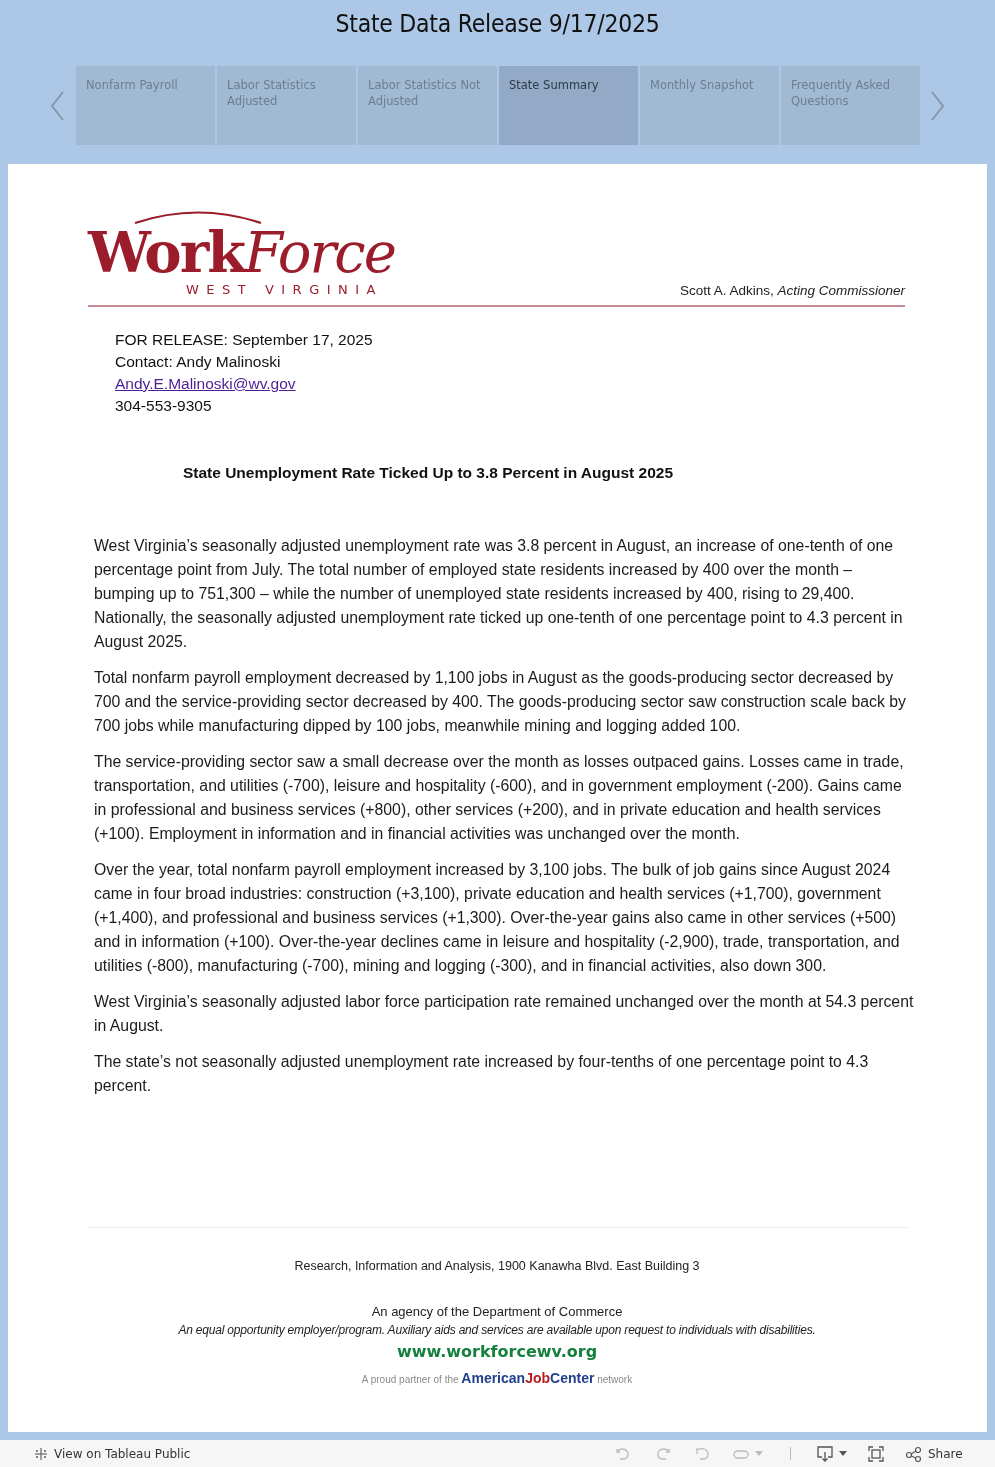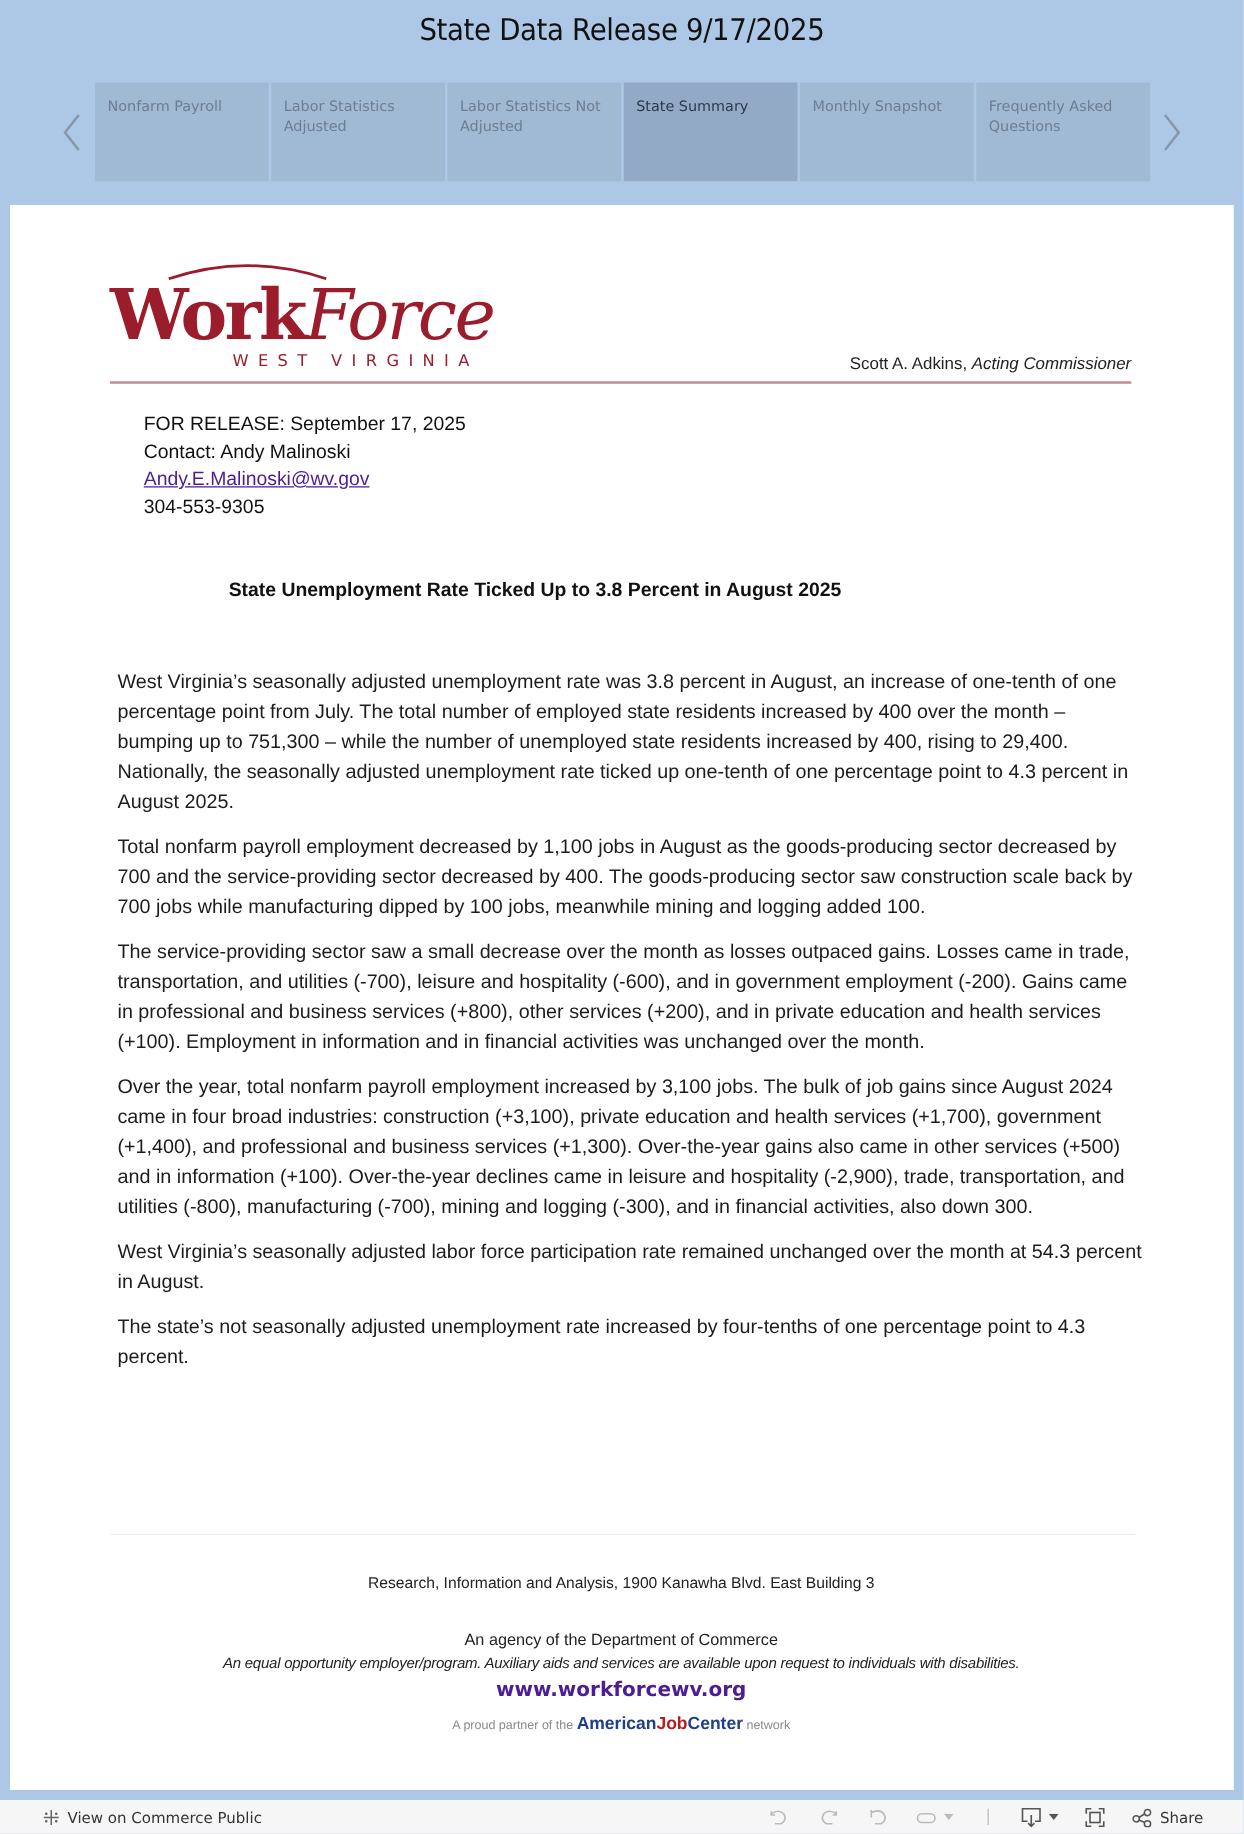"www.workforcewv.org" .f-url { color: #4c1d95 -> #15803d }
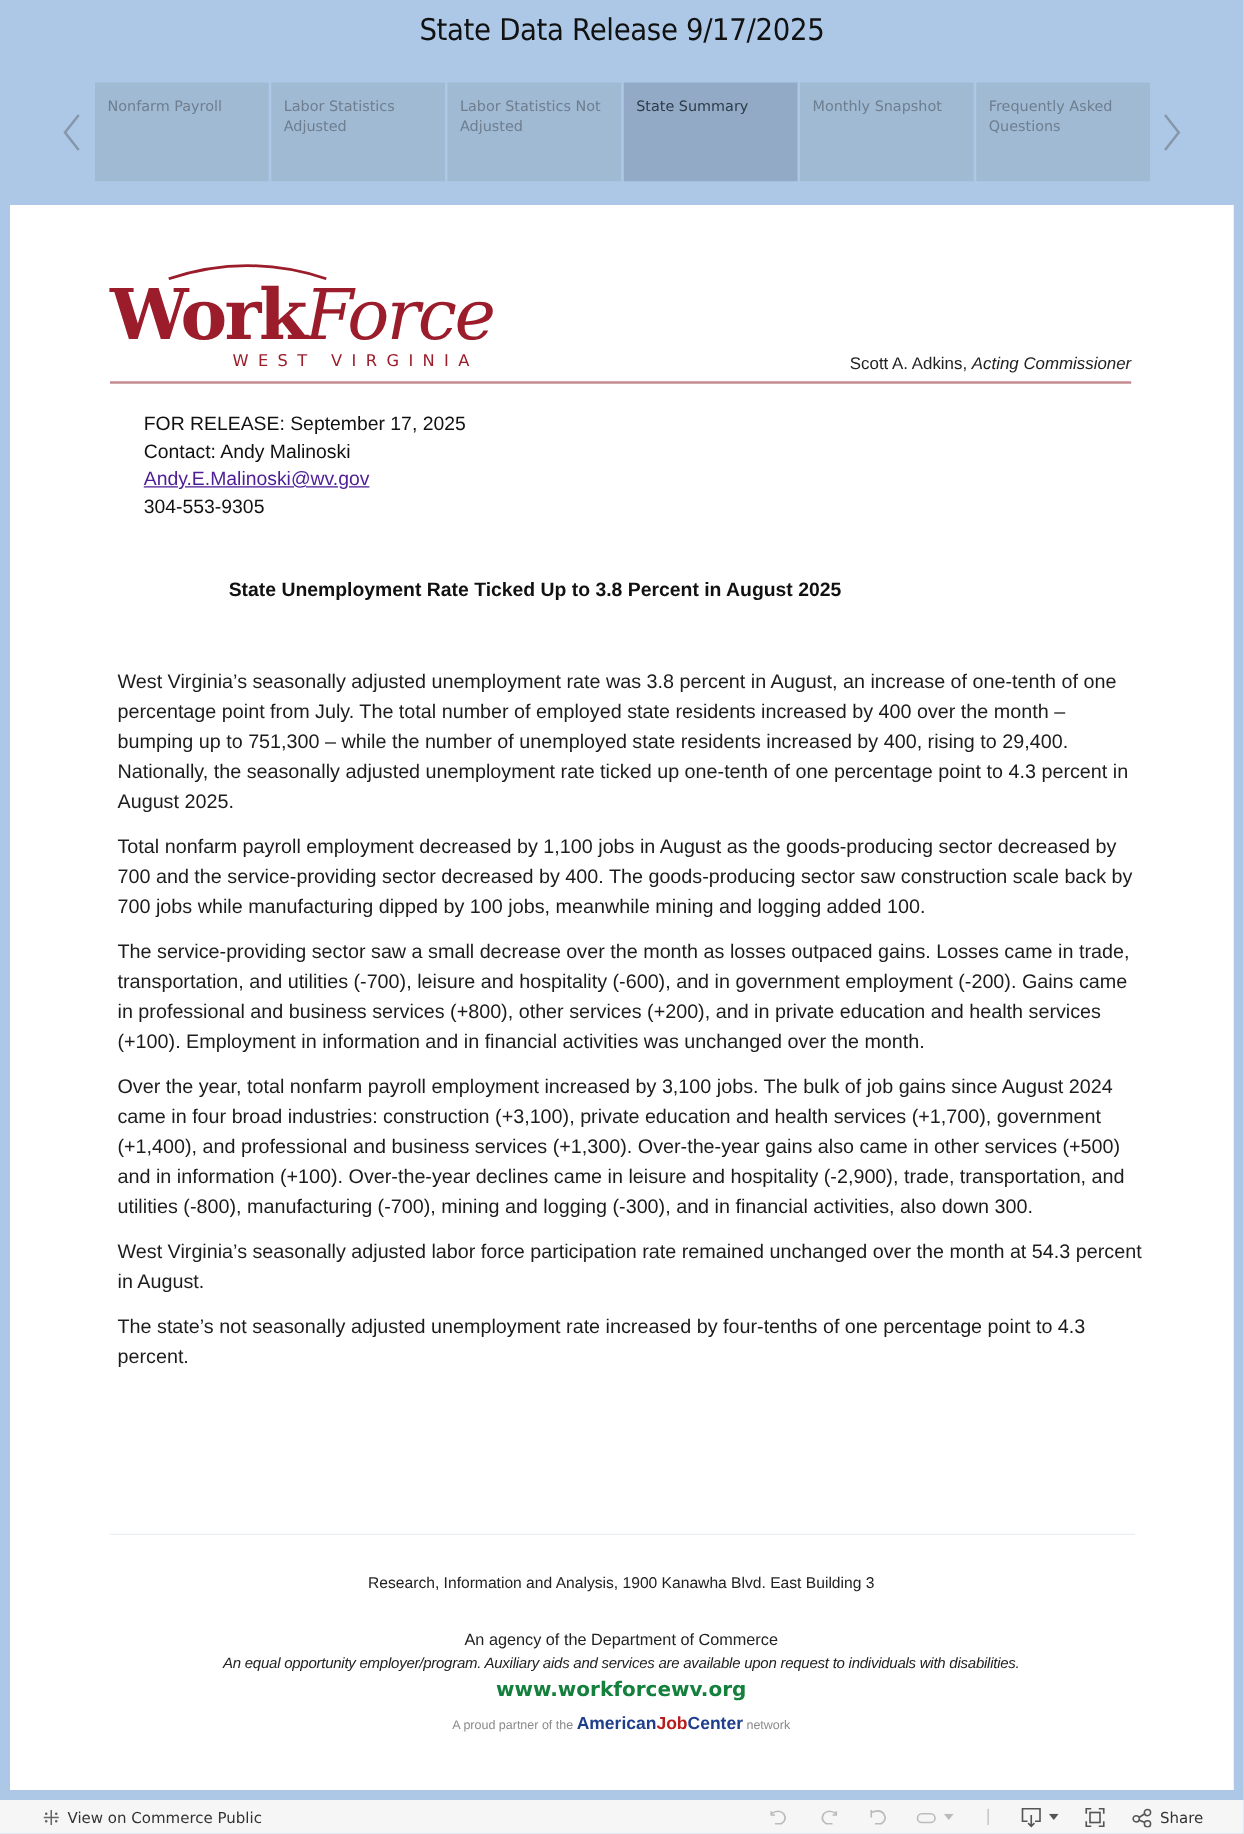"View on Commerce Public" span { text: Commerce -> Tableau }
